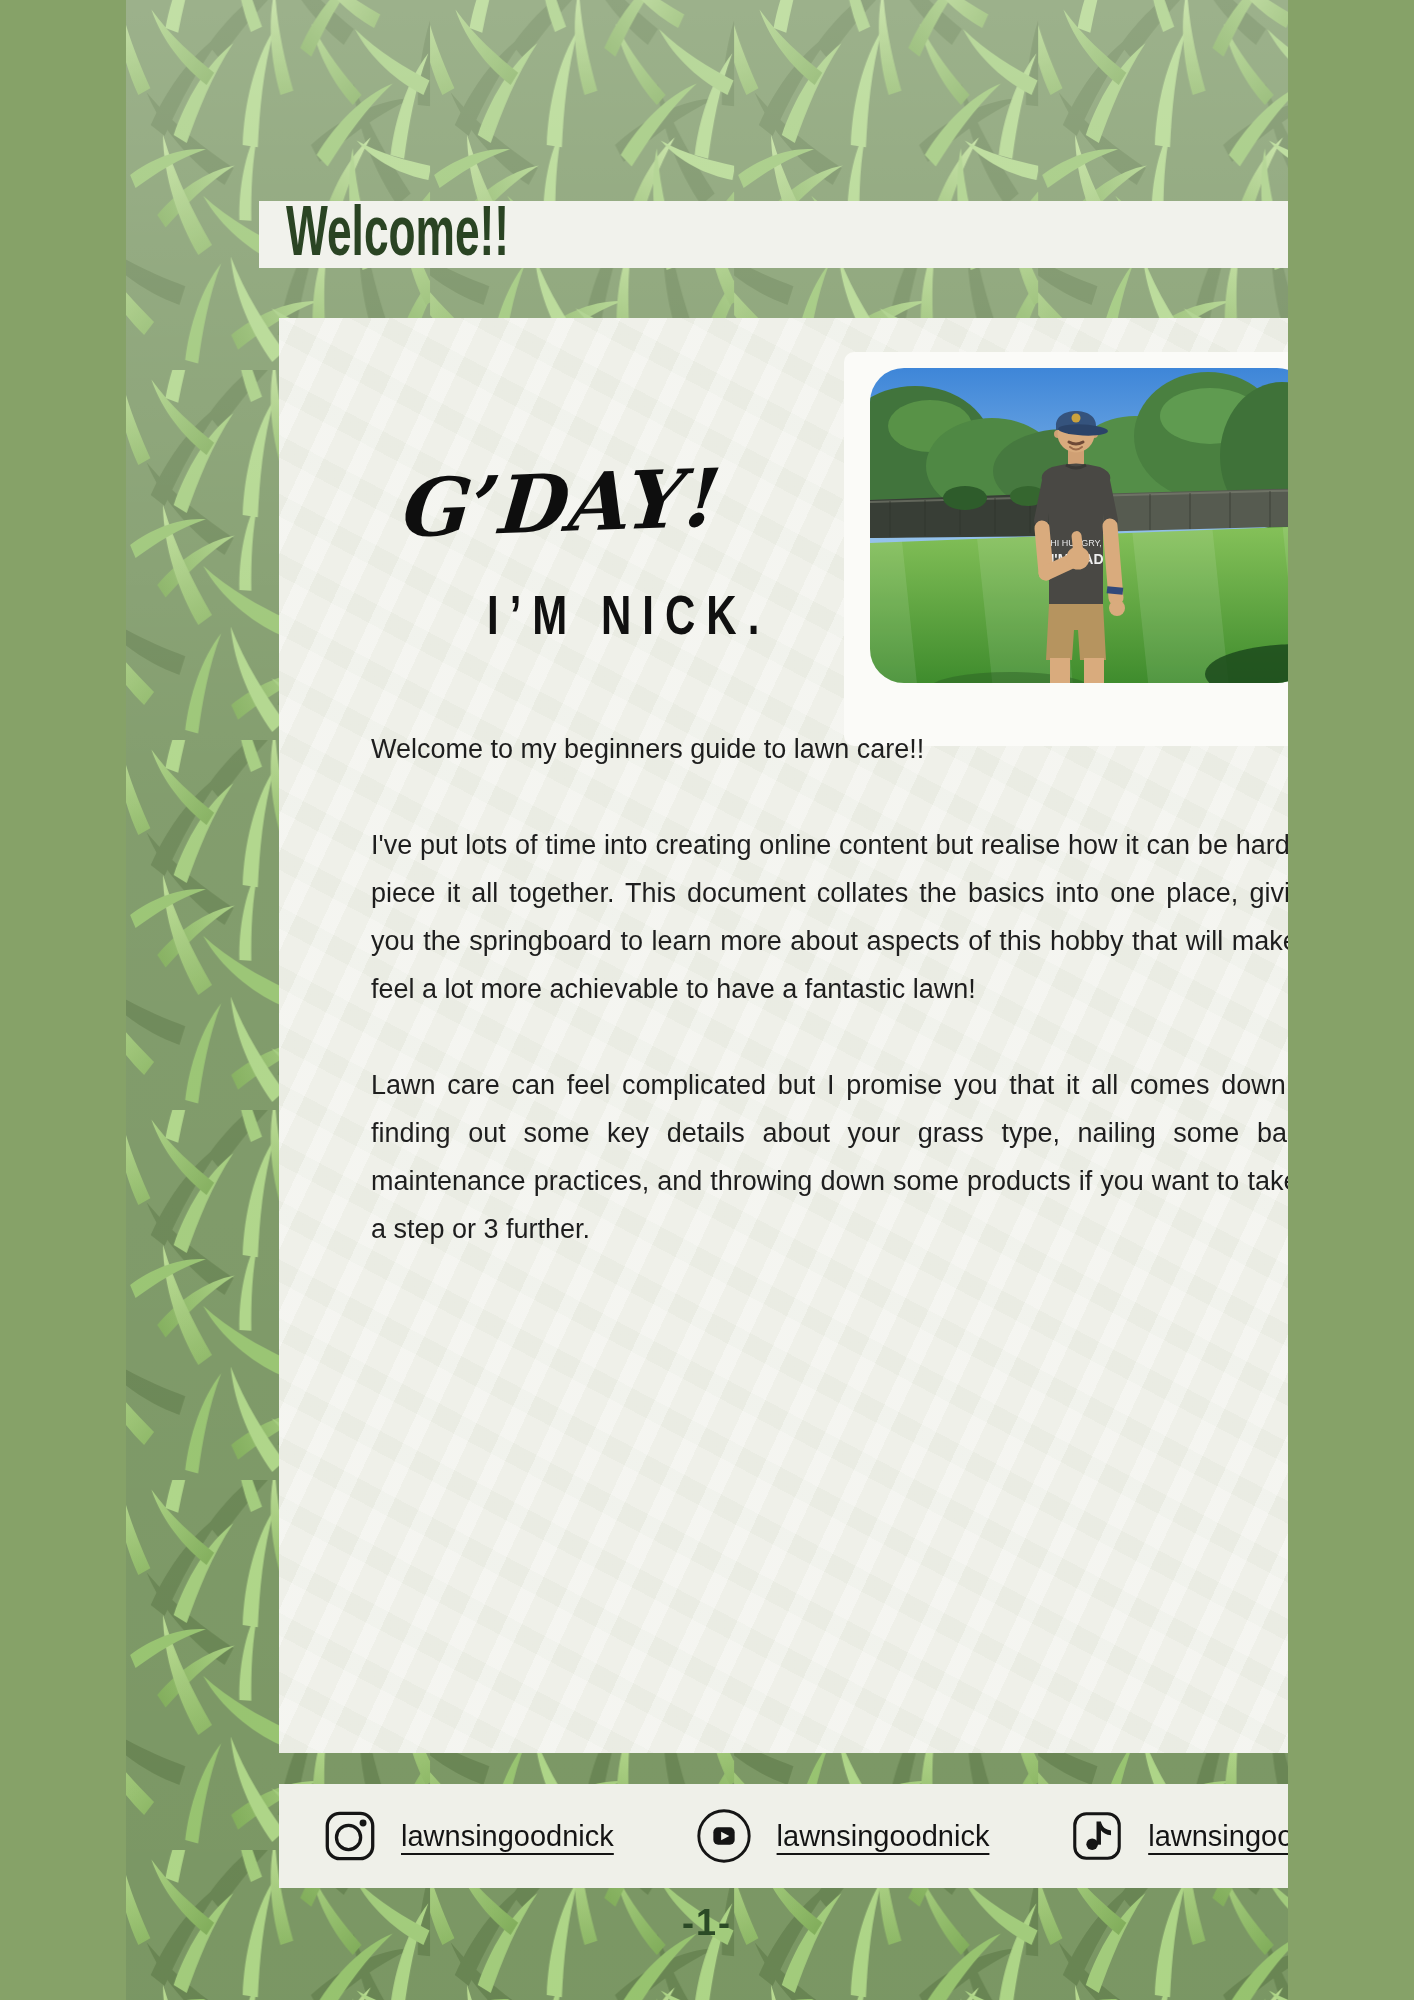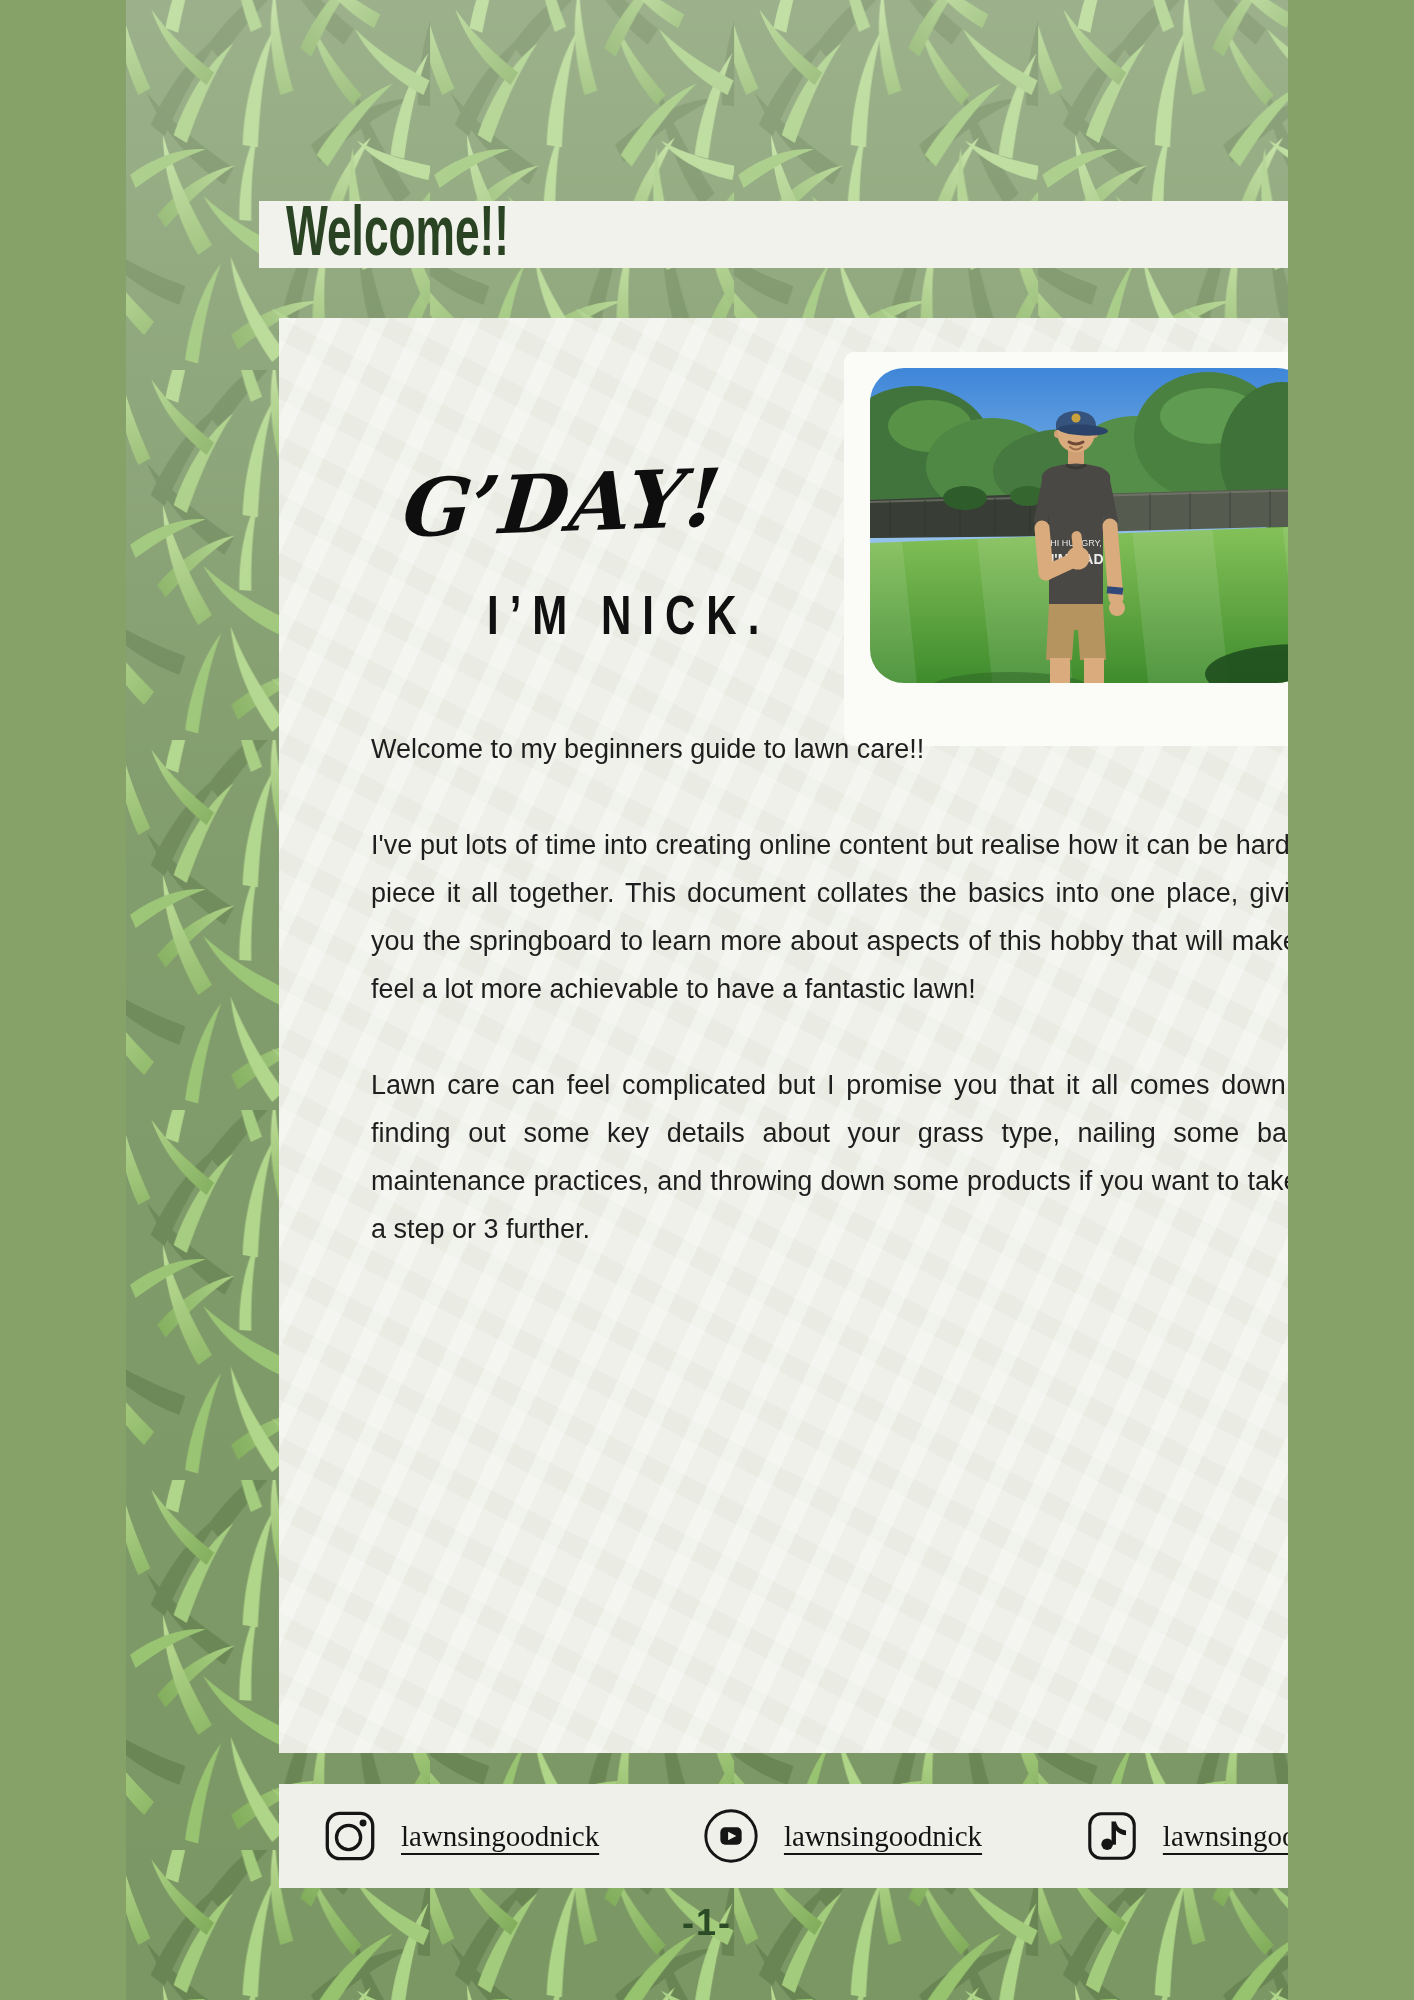"lawnsingoodnick" .footer-bar { font-family: Liberation Serif, serif -> none }
